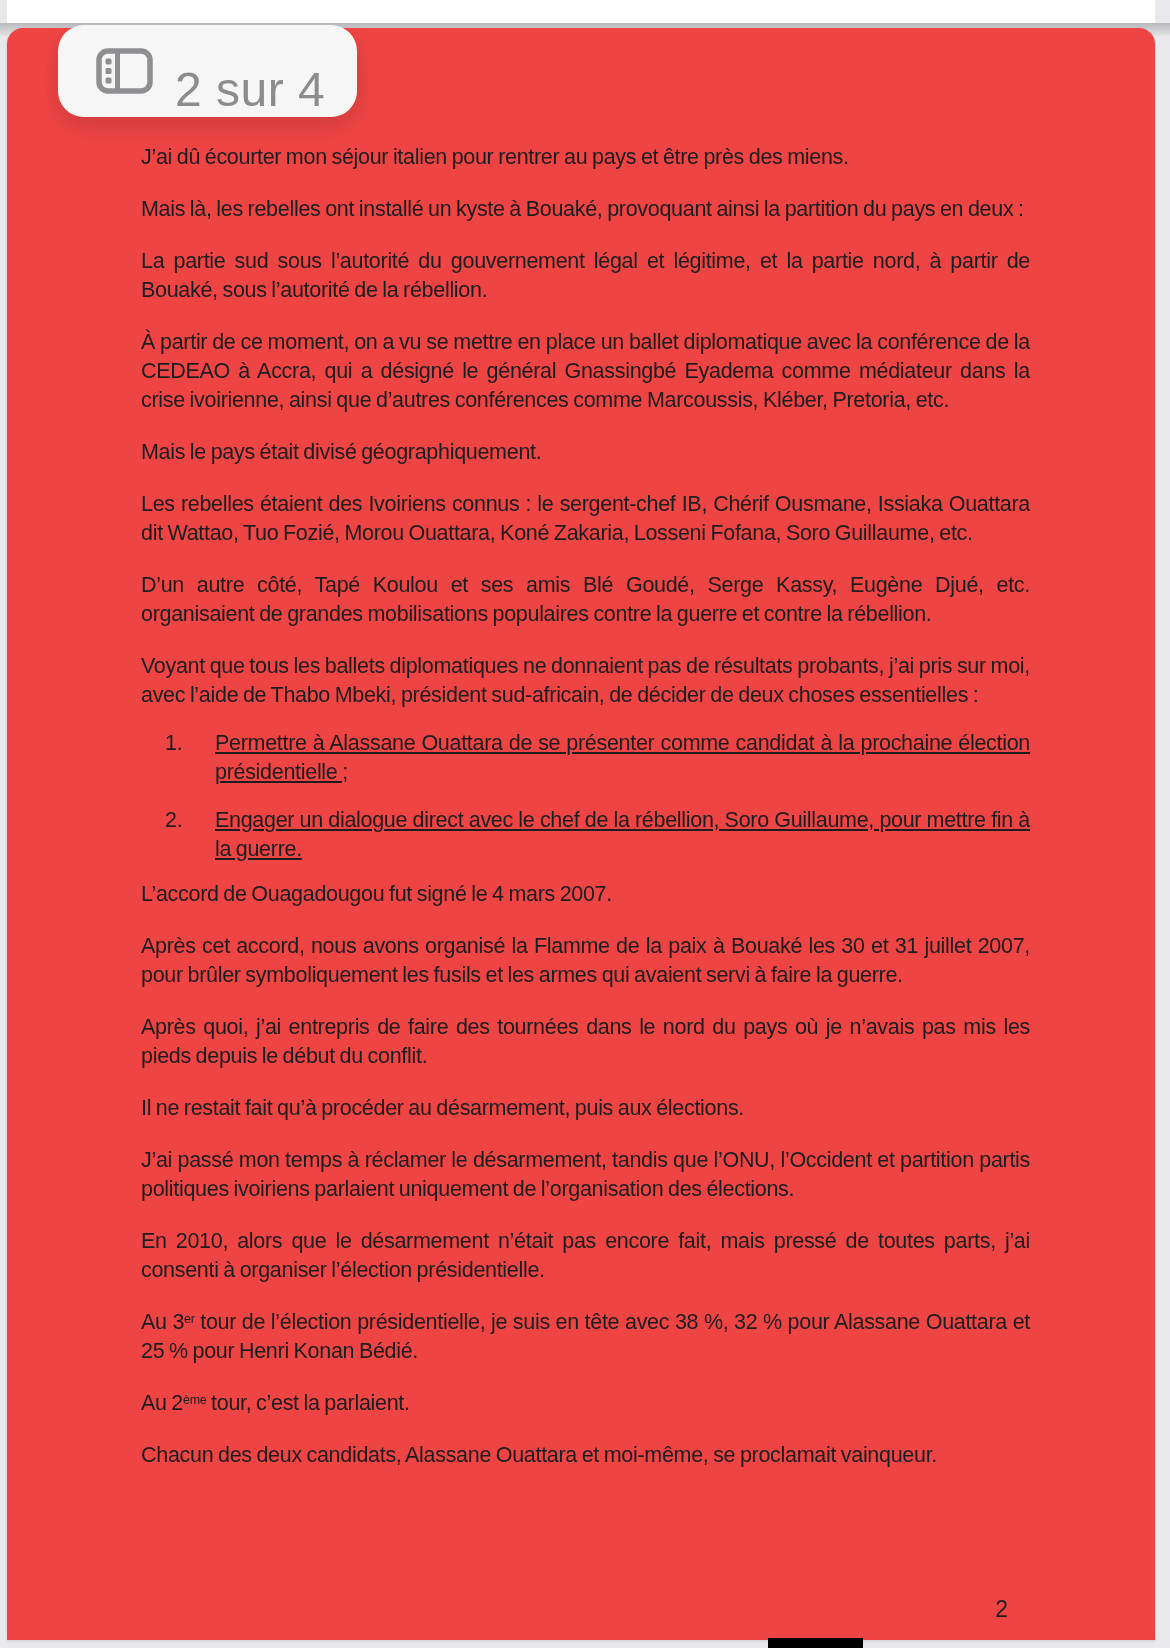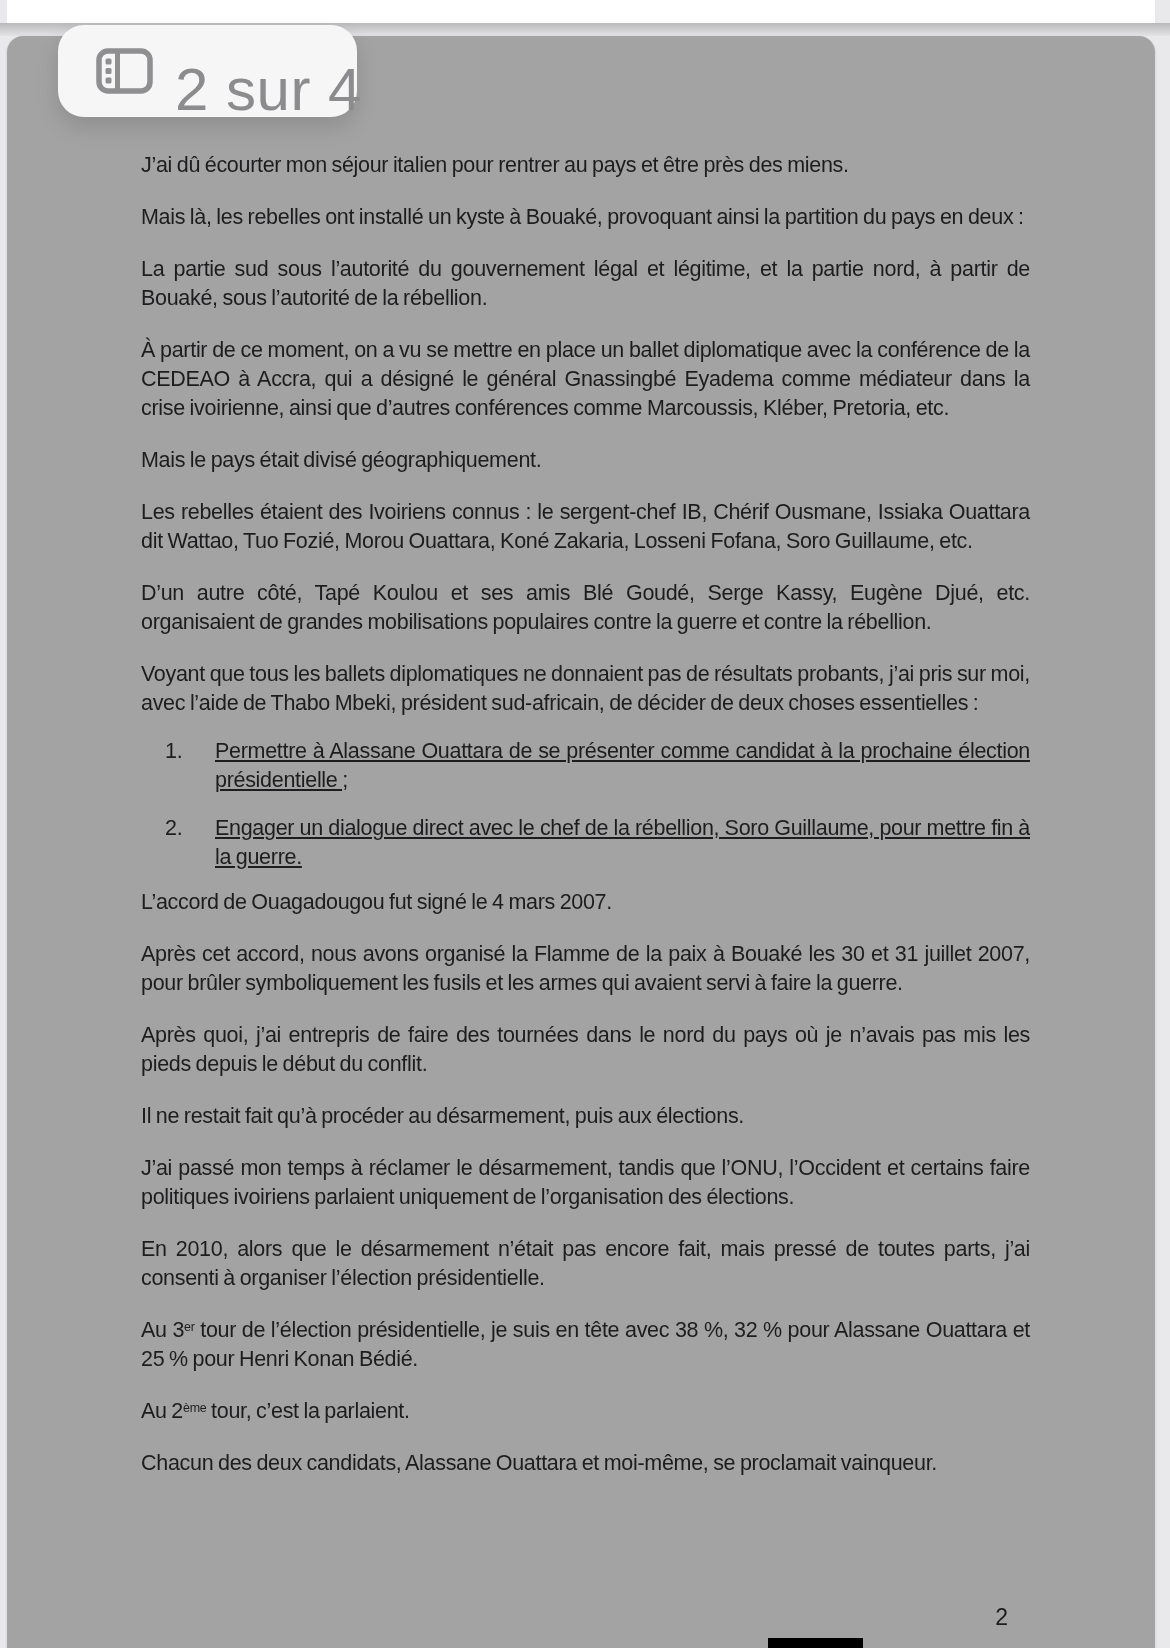"2 sur 4" .badge-label { font-size: 60px -> 48px }
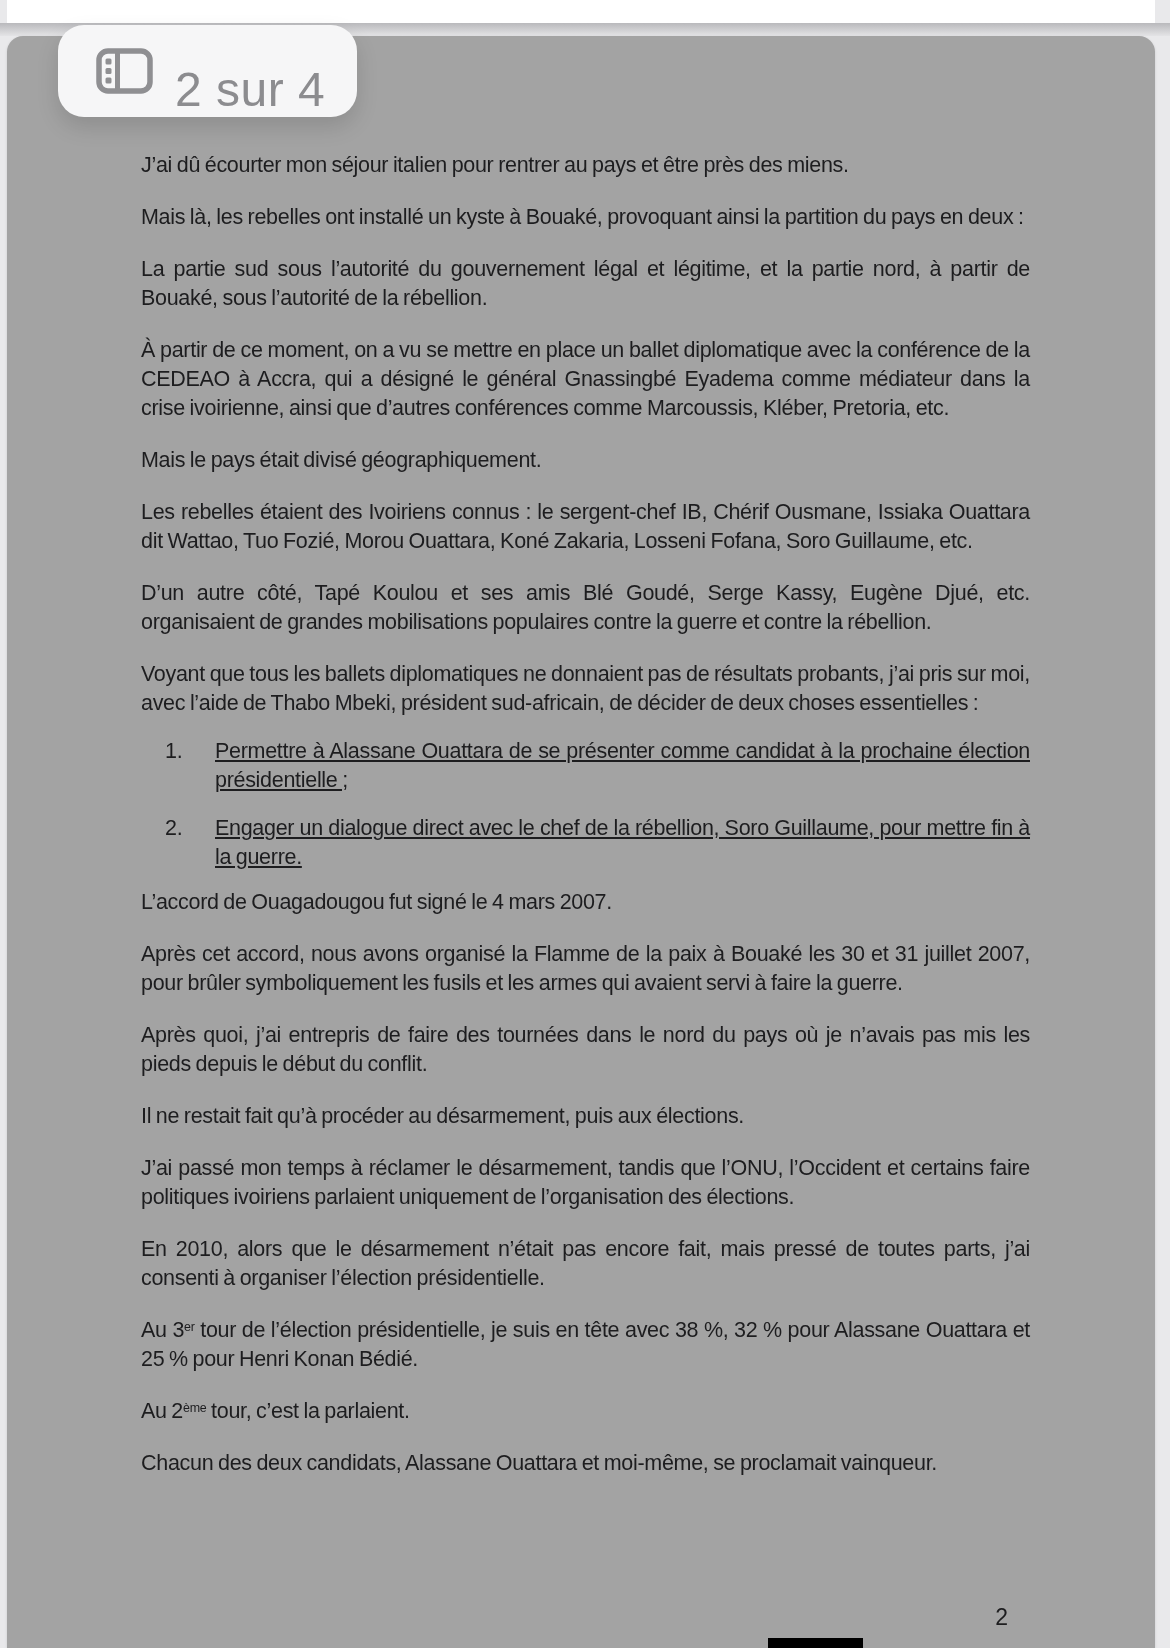"J’ai dû écourter mon séjour" .page { background: #a3a3a3 -> #ef4444; top: 36px -> 28px }
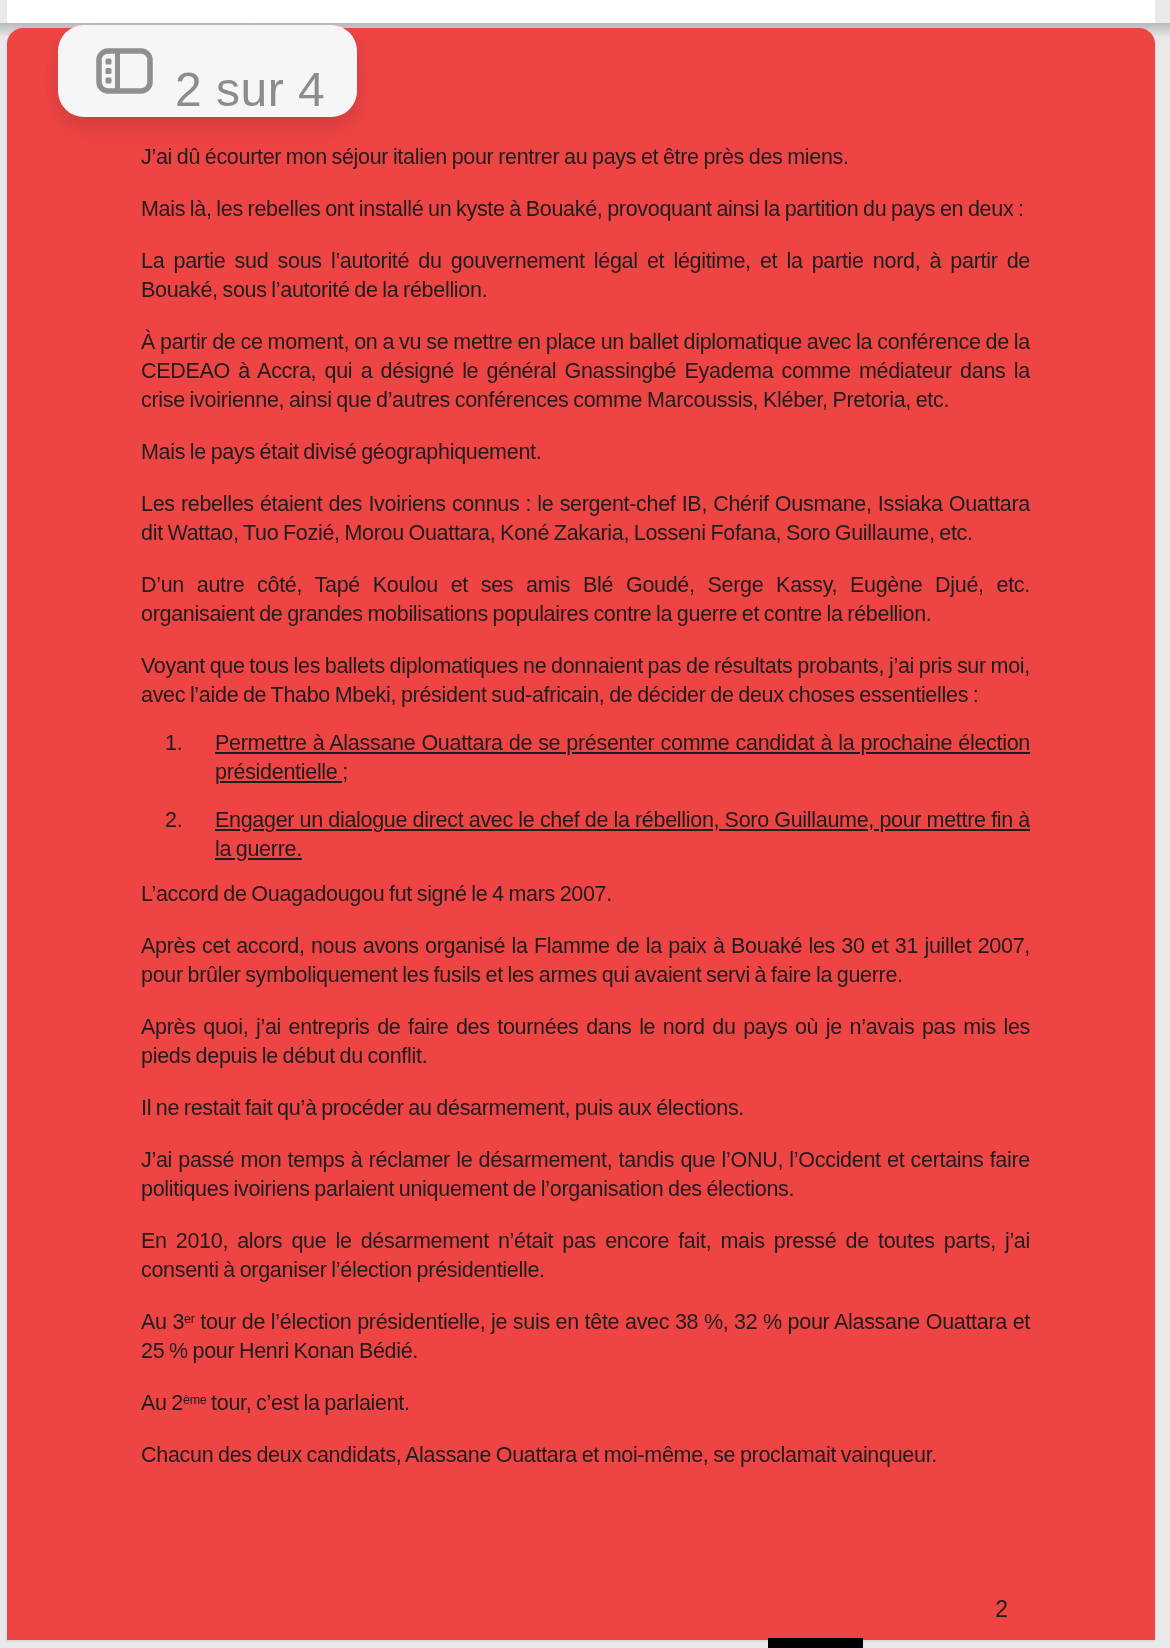"J’ai passé mon temps à" span { text: certains faire -> partition partis }
